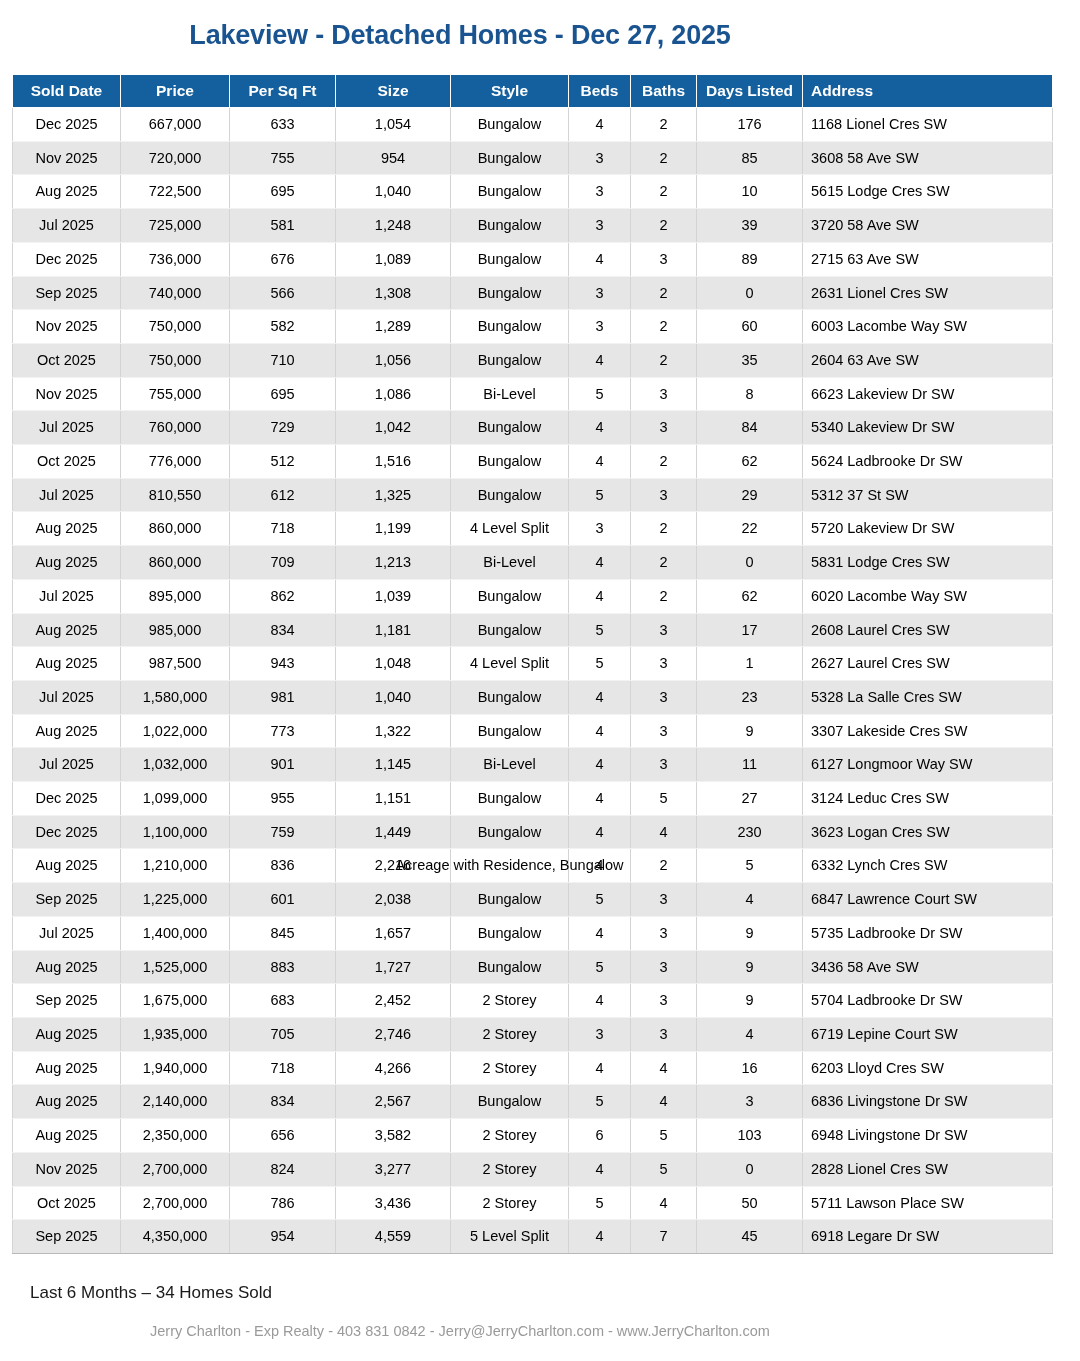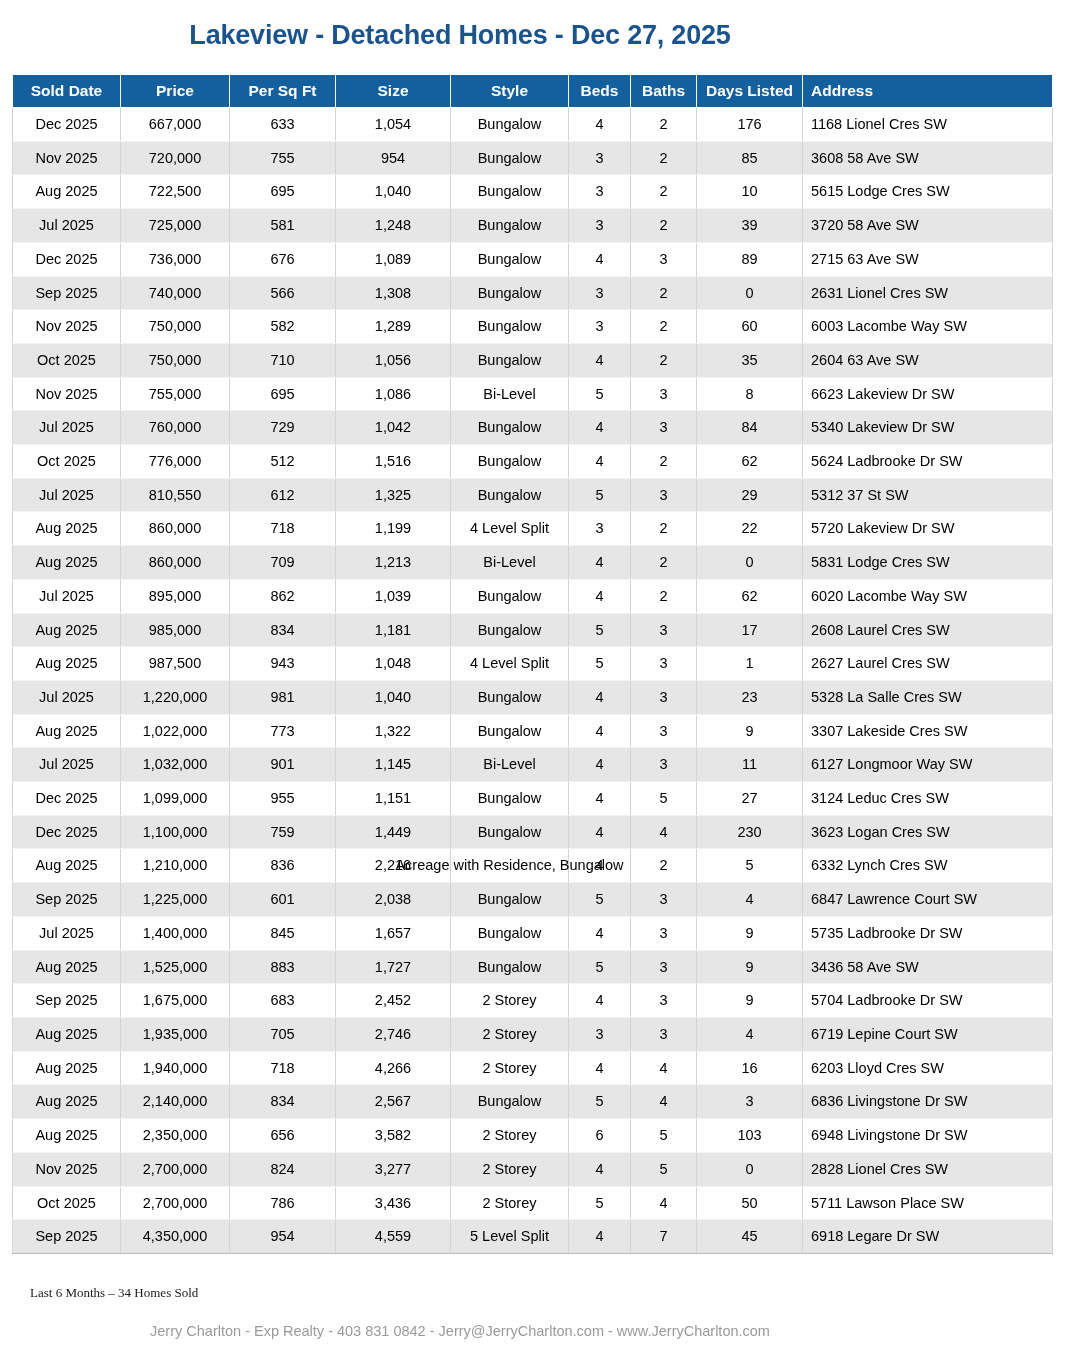"1,220,000" td { text: 1,220,000 -> 1,580,000 }
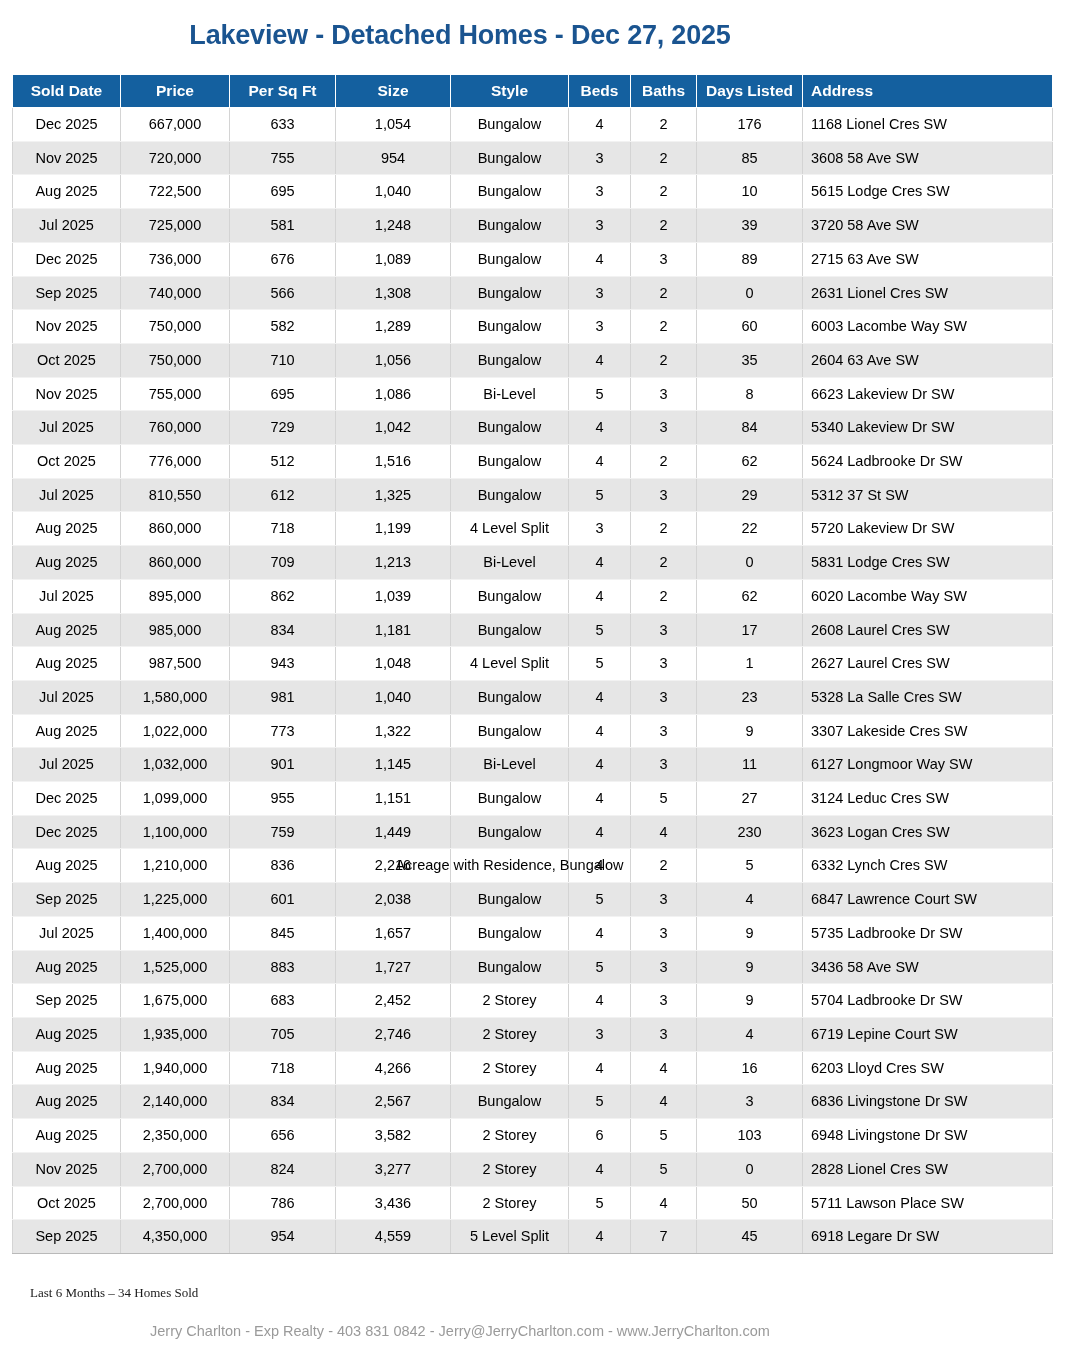"Last 6 Months – 34" .summary { font-family: Liberation Serif, serif -> none; font-size: 13px -> 17px }
